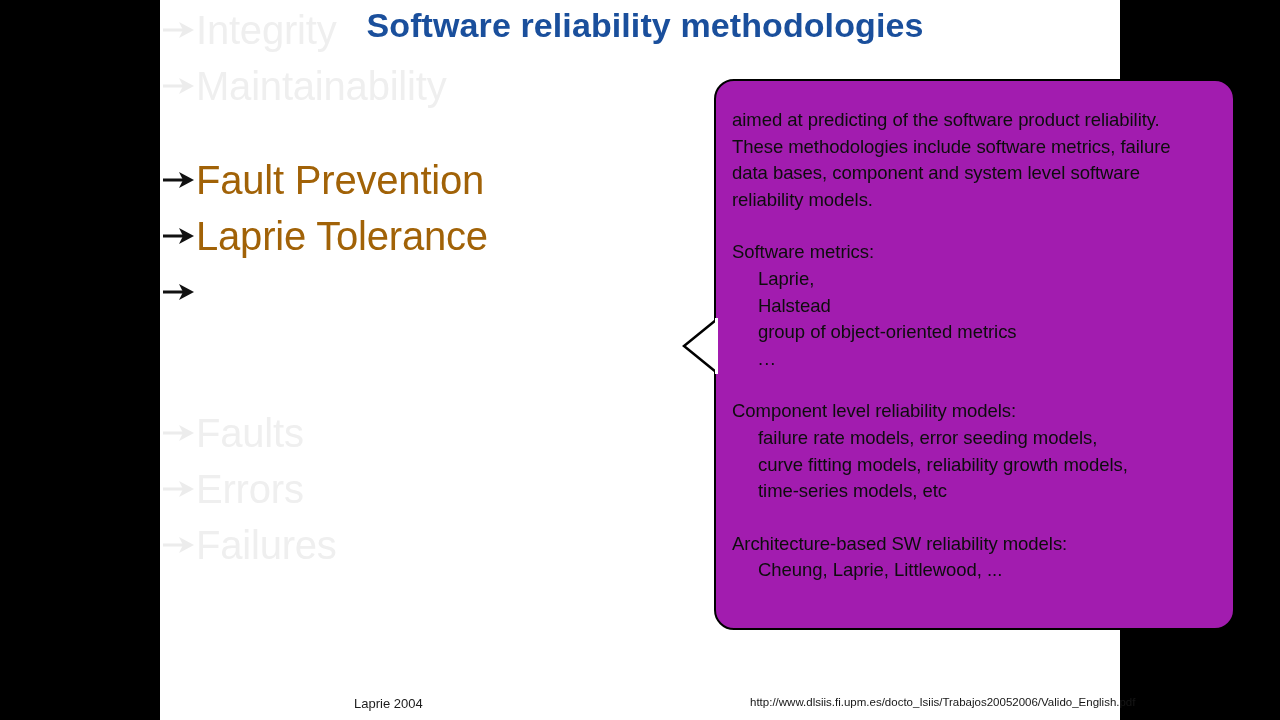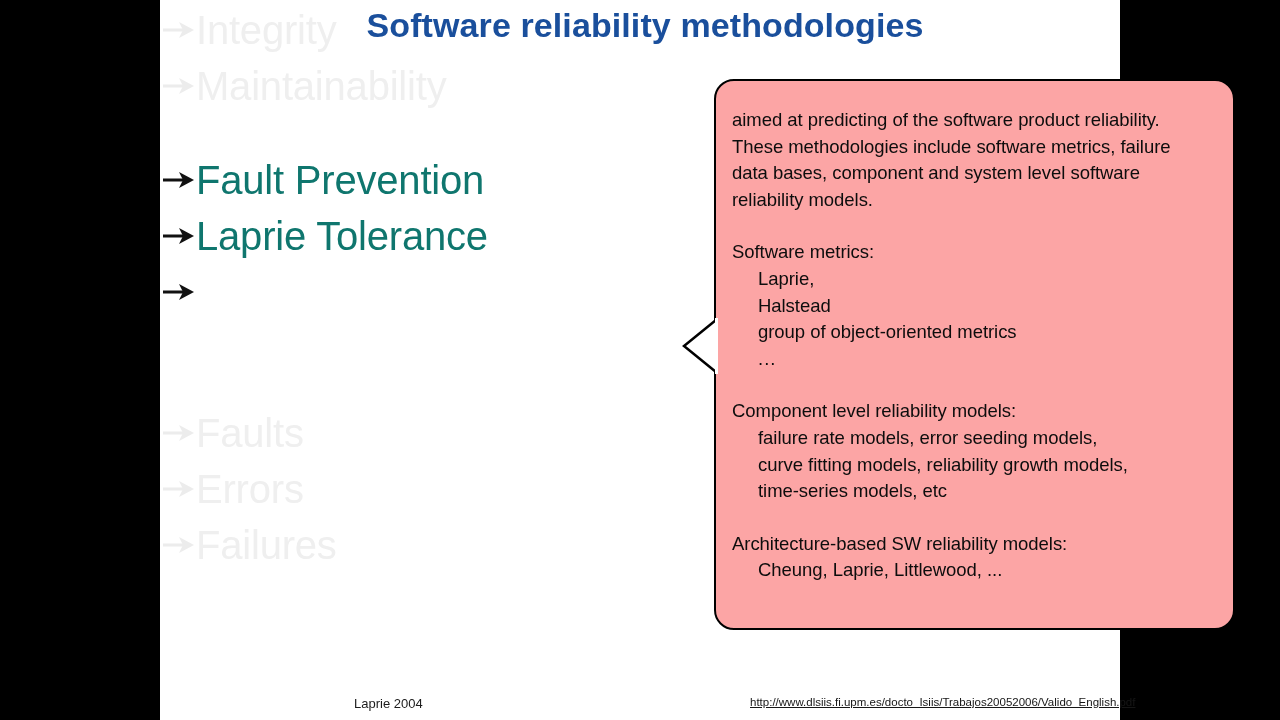"aimed at predicting of the" .callout { background: #fca5a5 -> #a21caf }
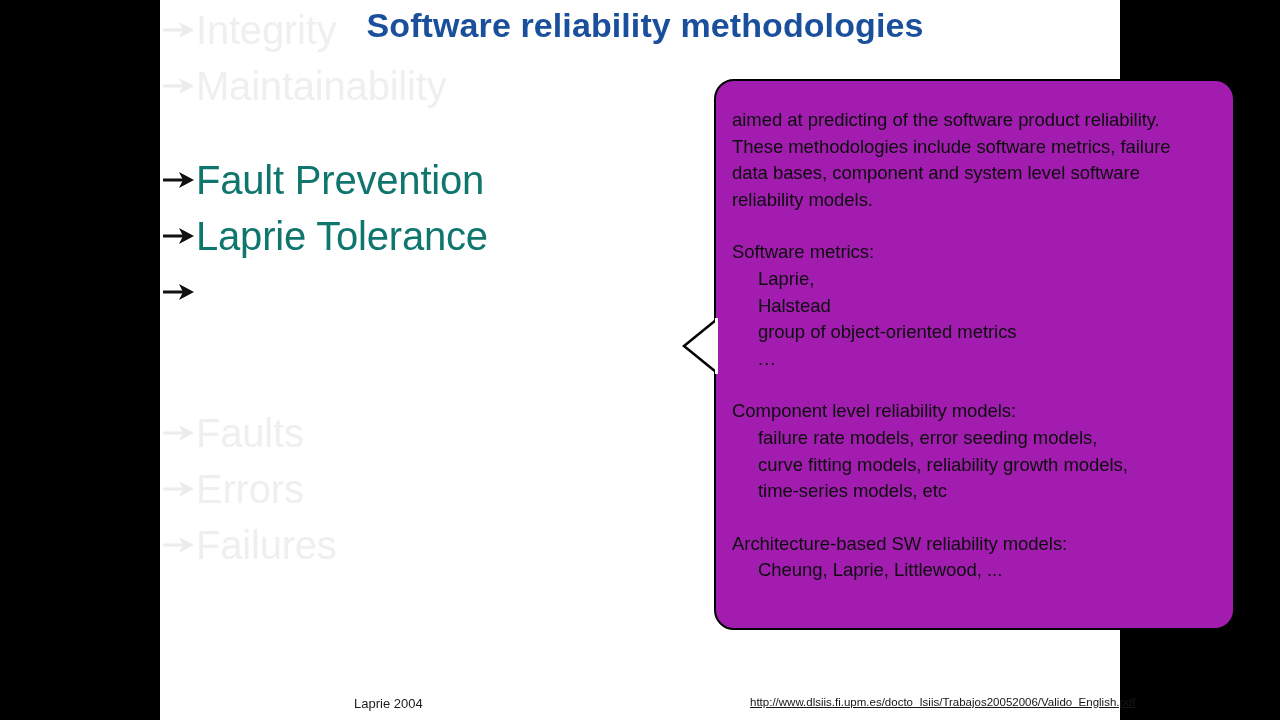"Fault Prevention" .bullet-label { color: #0f766e -> #a16207 }
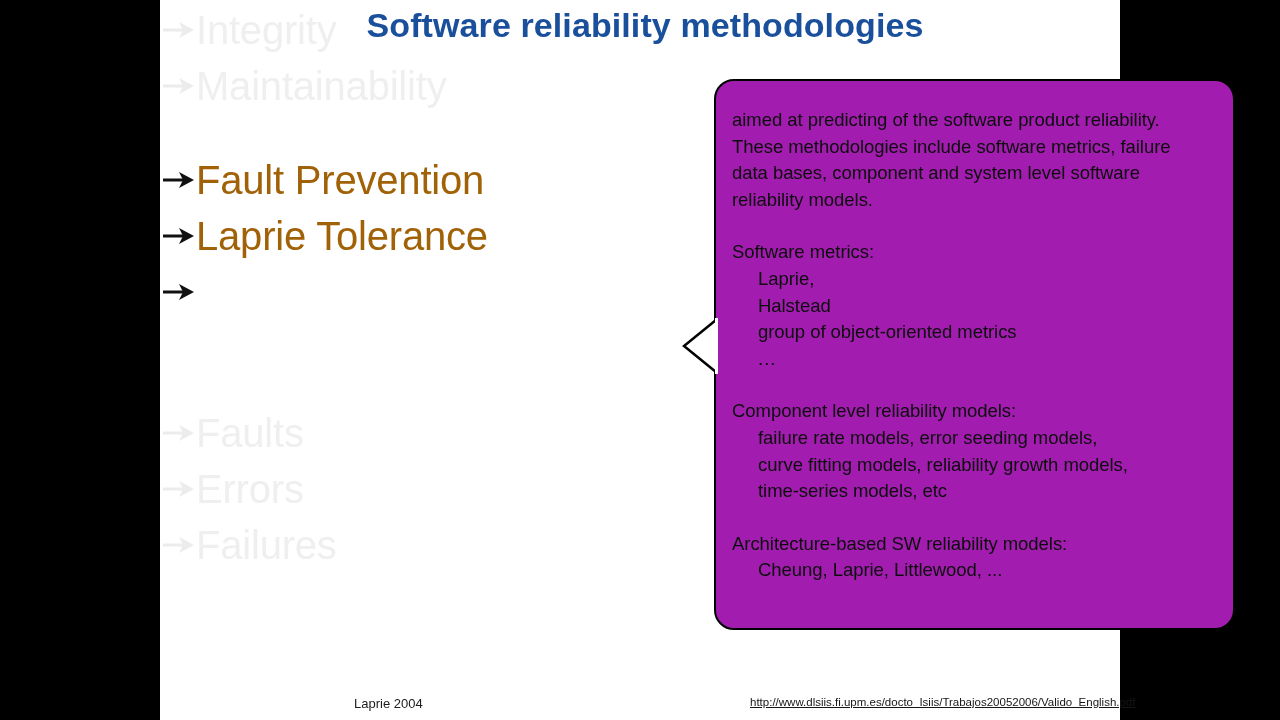"http://www.dlsiis.fi.upm.es/docto_Isiis/" .footer-link { text-decoration: underline -> none }
